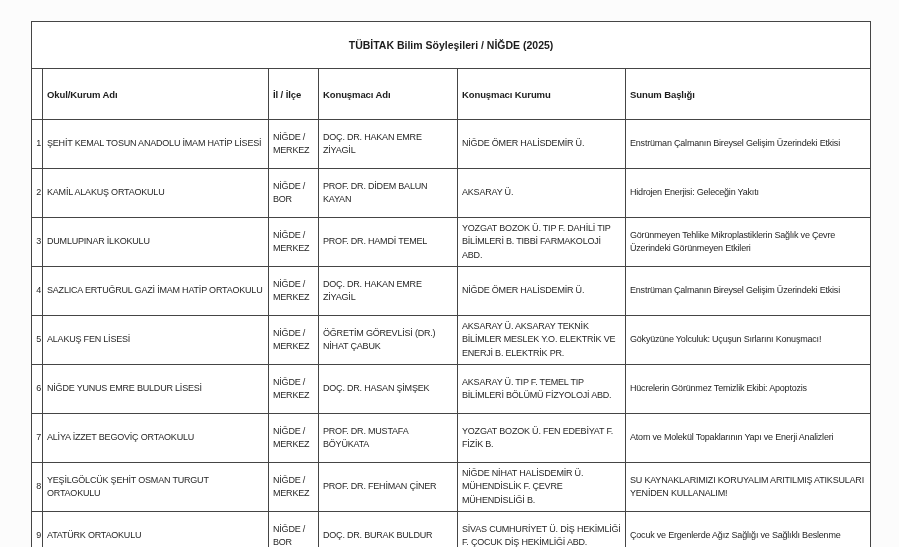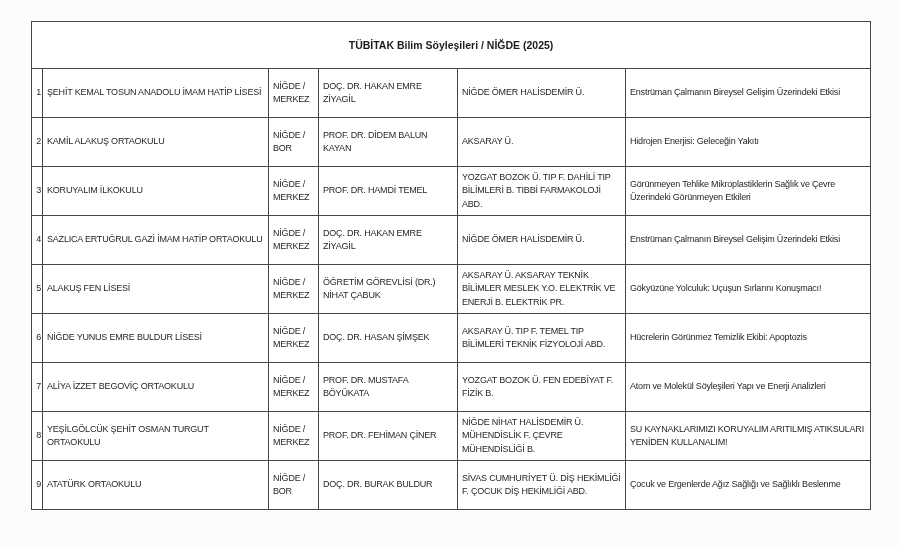"Okul/Kurum Adı" tr.header-row { html: none -> <tr> <th></th> <th>Okul/Kurum Adı</th> <th>İl / İlçe</th> <th>Konuşmacı Adı</th> <th>Konuşmacı Kurumu</th> <th>Sunum Başlığı</th> </tr> }
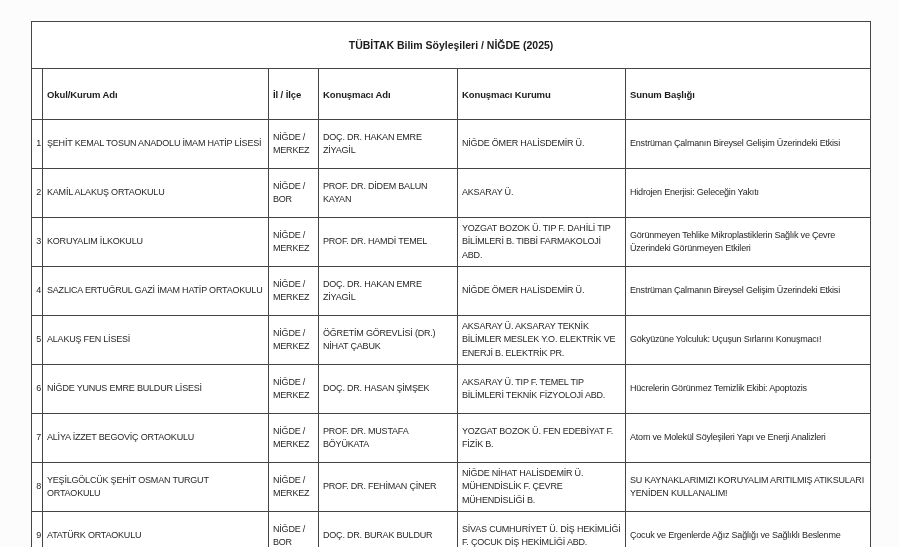"KORUYALIM İLKOKULU" td.col-okul { text: KORUYALIM -> DUMLUPINAR }
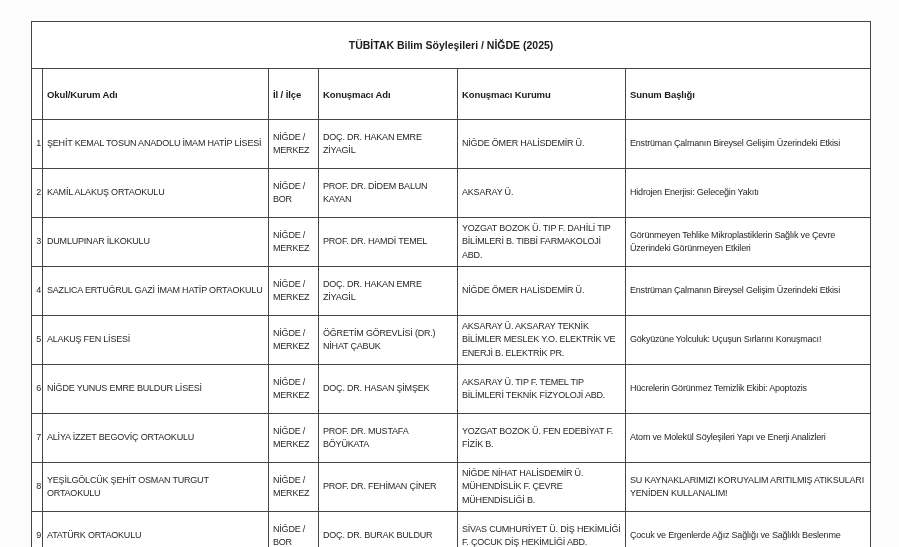"AKSARAY Ü. TIP F. TEMEL" td.col-kurum { text: TEKNİK -> BÖLÜMÜ }
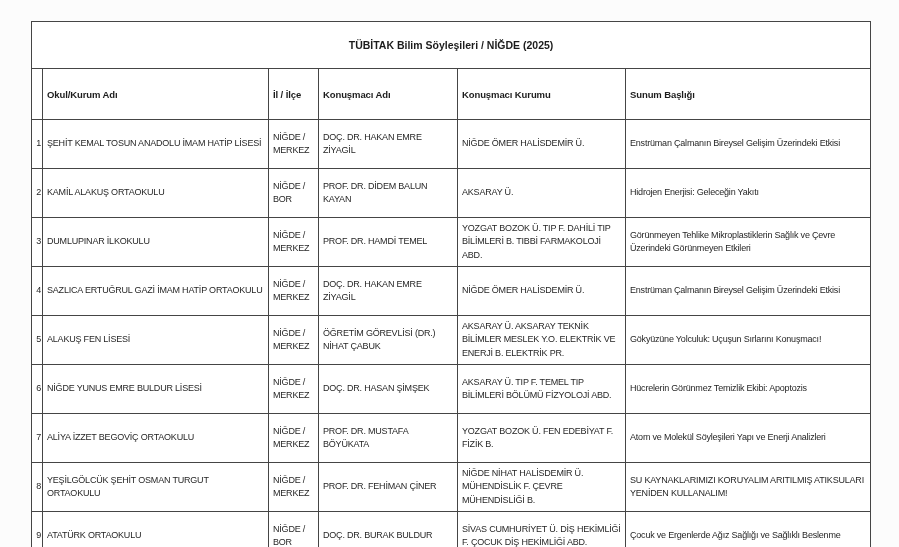"Atom ve Molekül Söyleşileri Yapı" td.col-sunum { text: Söyleşileri -> Topaklarının }
